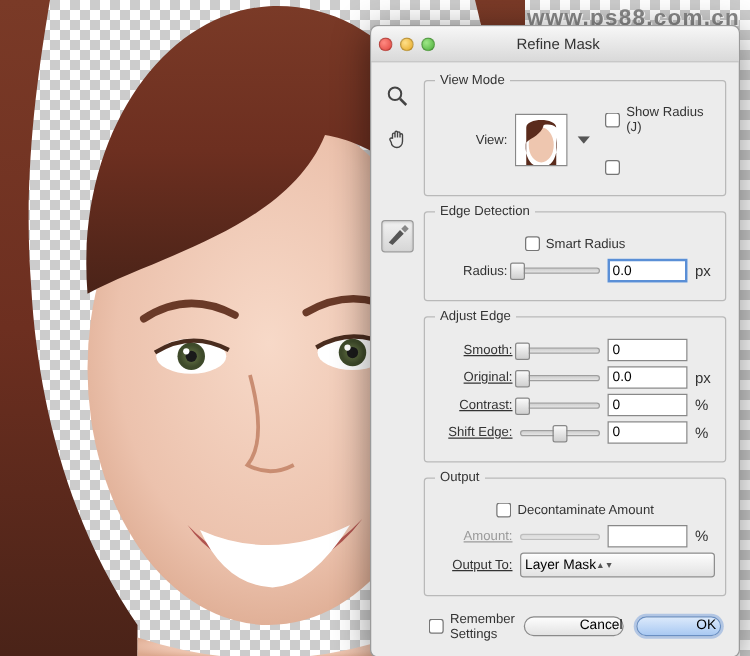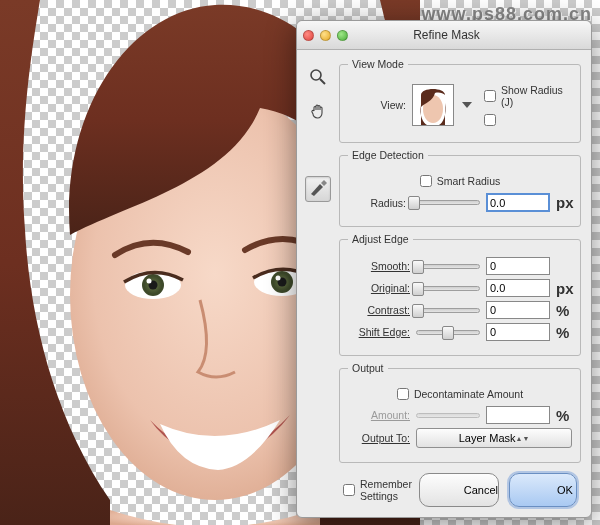"Show Radius (J)" div { gap: 2px -> 16px }
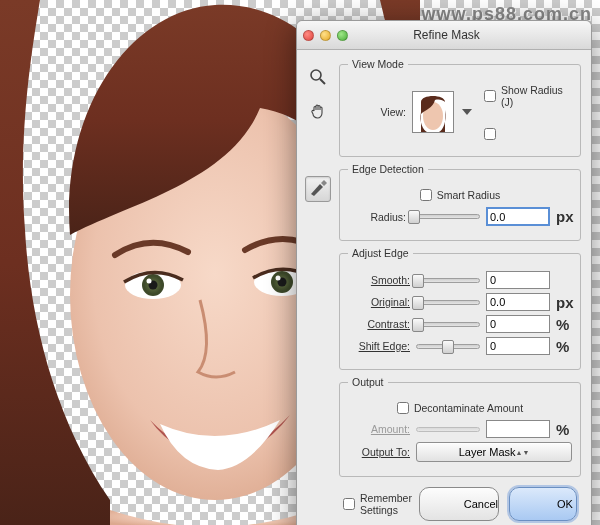"px" .unit { font-size: 15px -> 12px; font-weight: bold -> none }
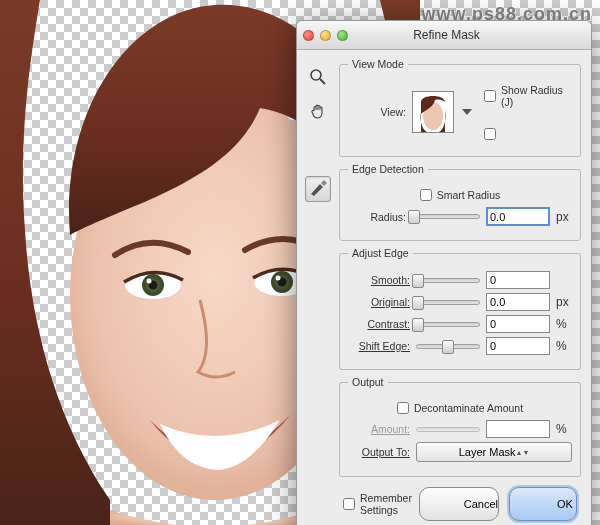"Layer Mask" .select { justify-content: center -> flex-start }
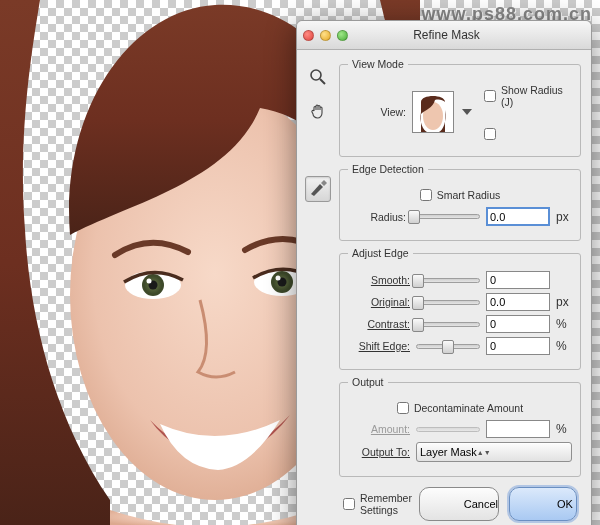"Cancel" .btn { align-items: center -> none; height: 34px -> 16px }
